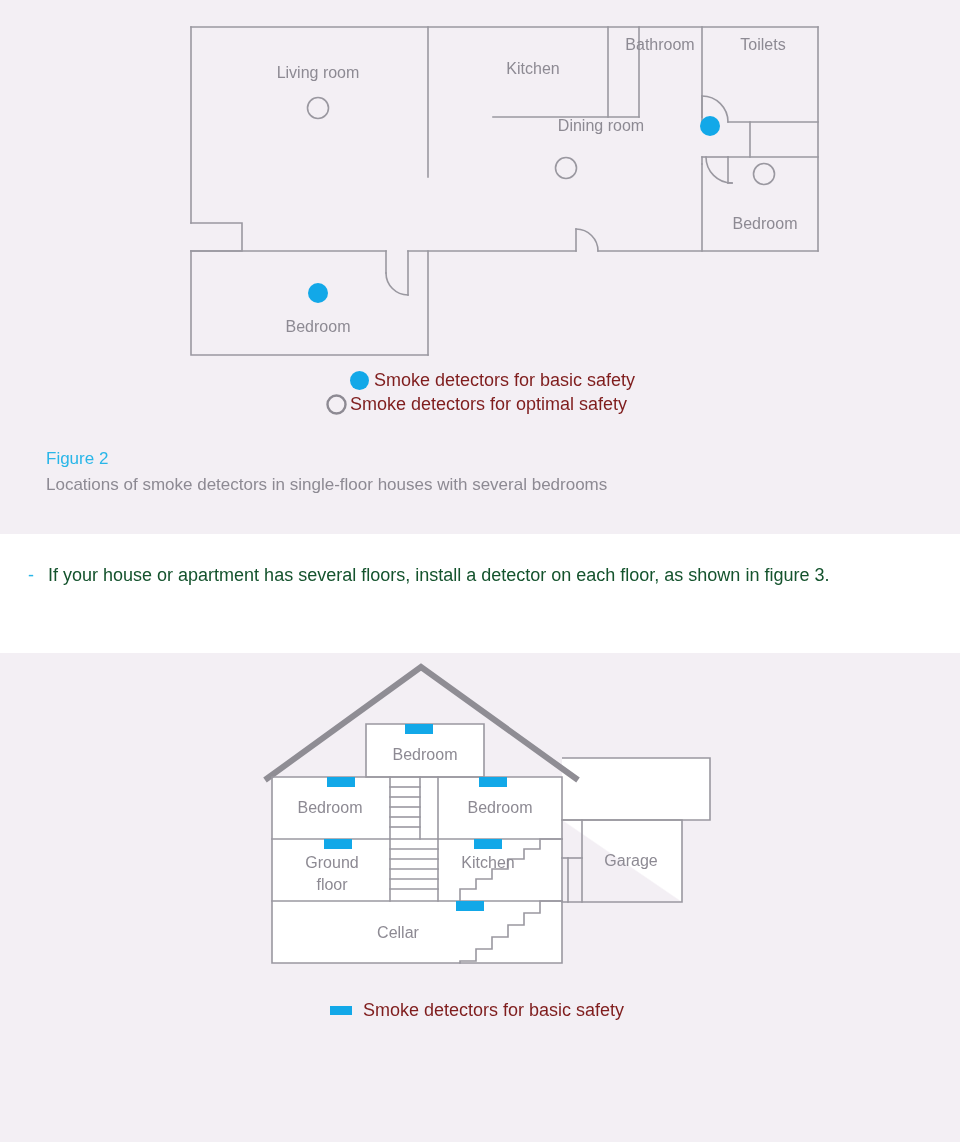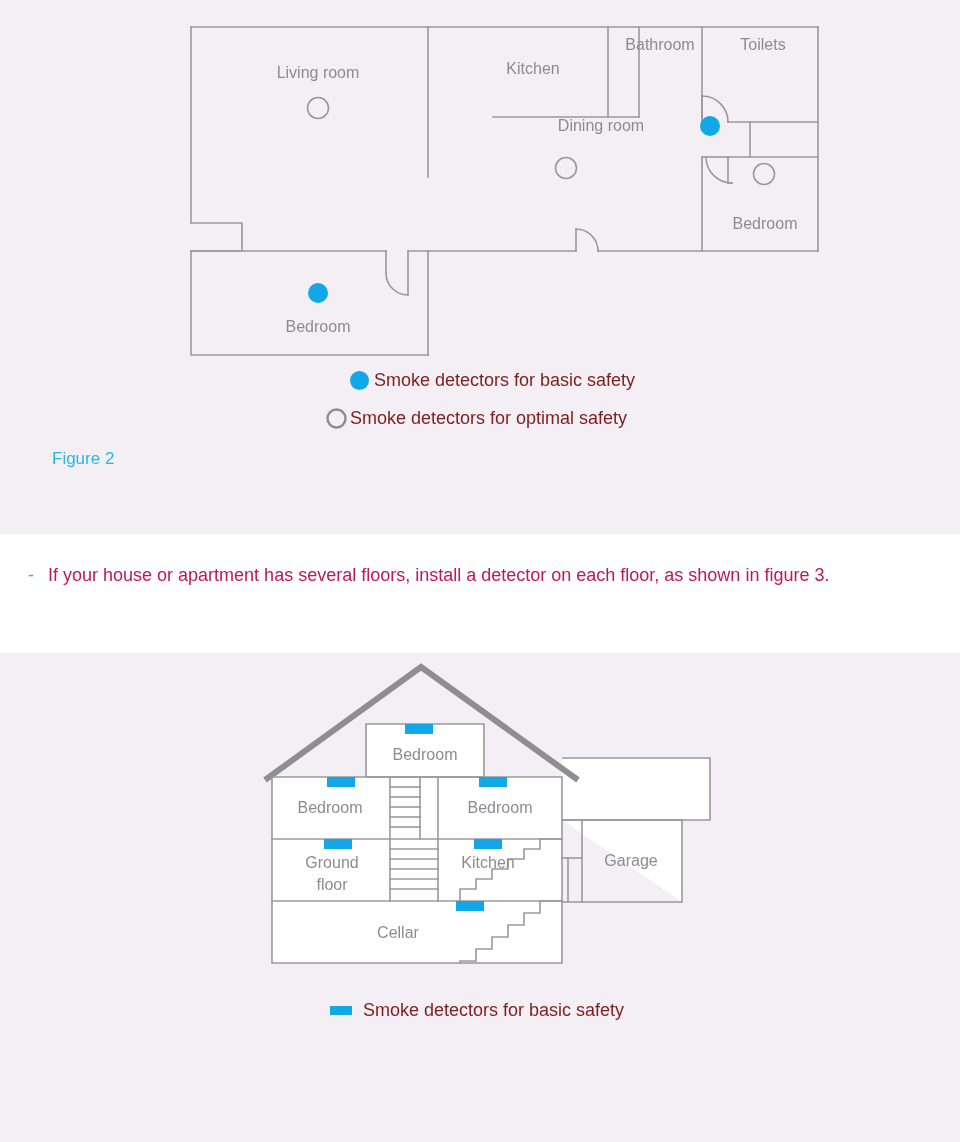"Smoke detectors for optimal safety" #legend2 .legend-row + .legend-row { margin-top: 16px -> 2px }
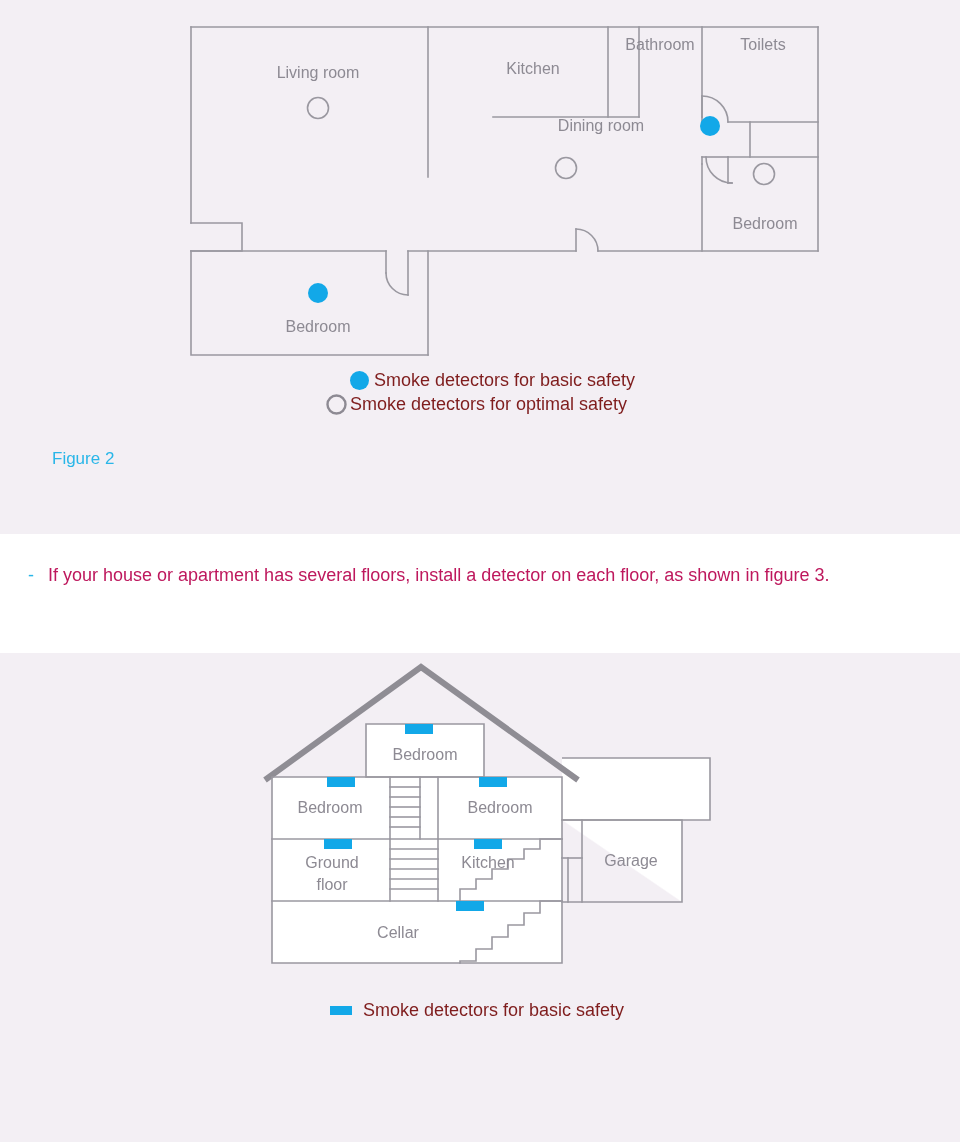"Figure 2" #caption2 { left: 52px -> 46px }
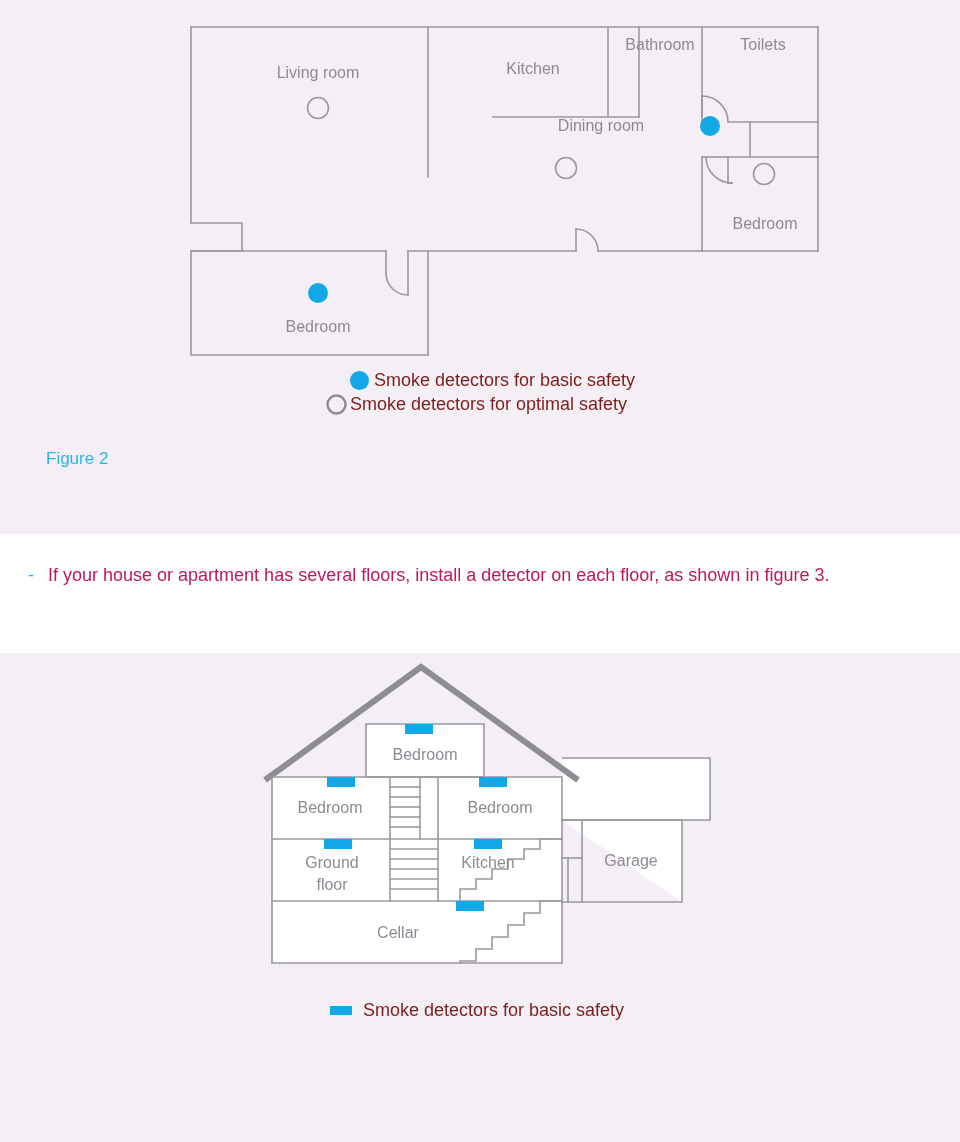"Locations of smoke detectors in" div.caption-text { html: none -> <div>Locations of smoke detectors in single-floor houses with several bedrooms</div> }
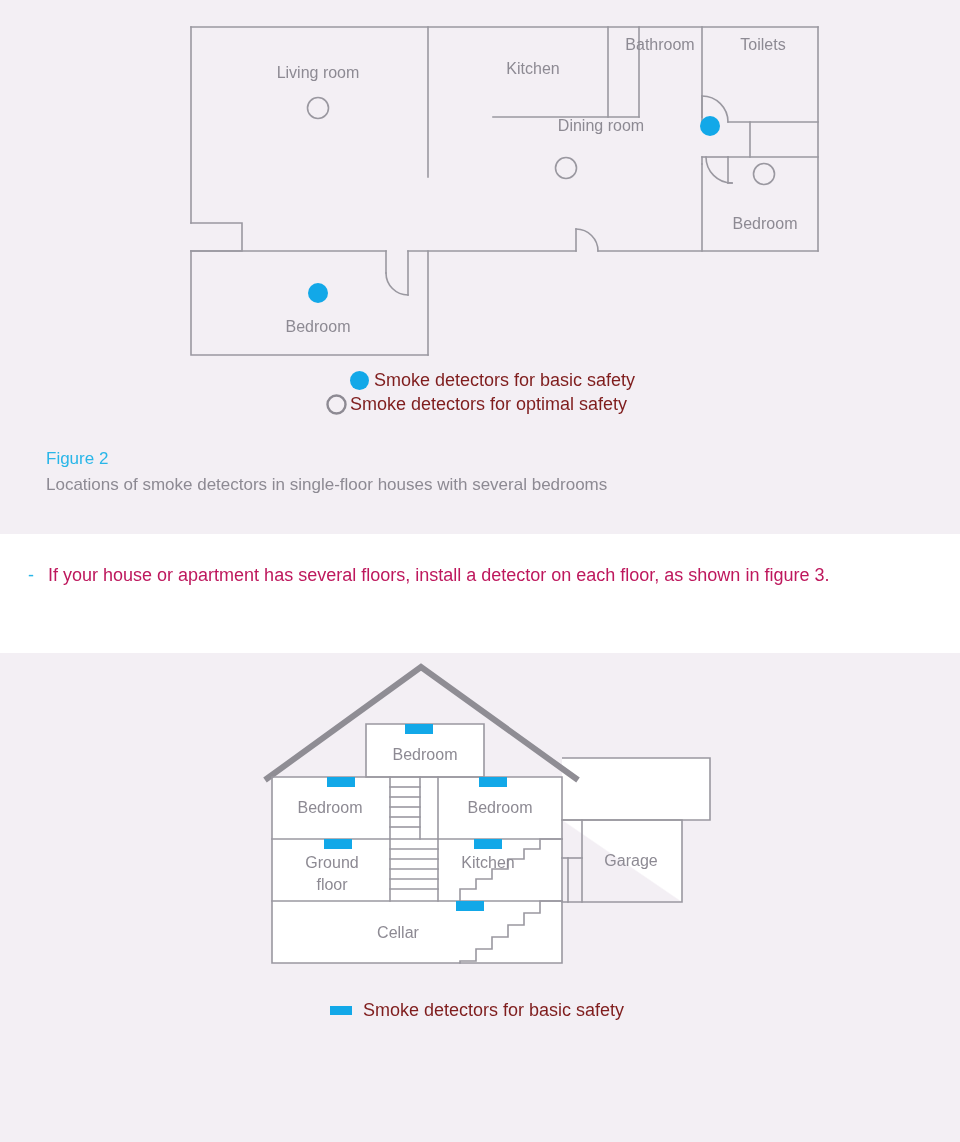"If your house or apartment" #note-text { color: #be185d -> #14532d }
